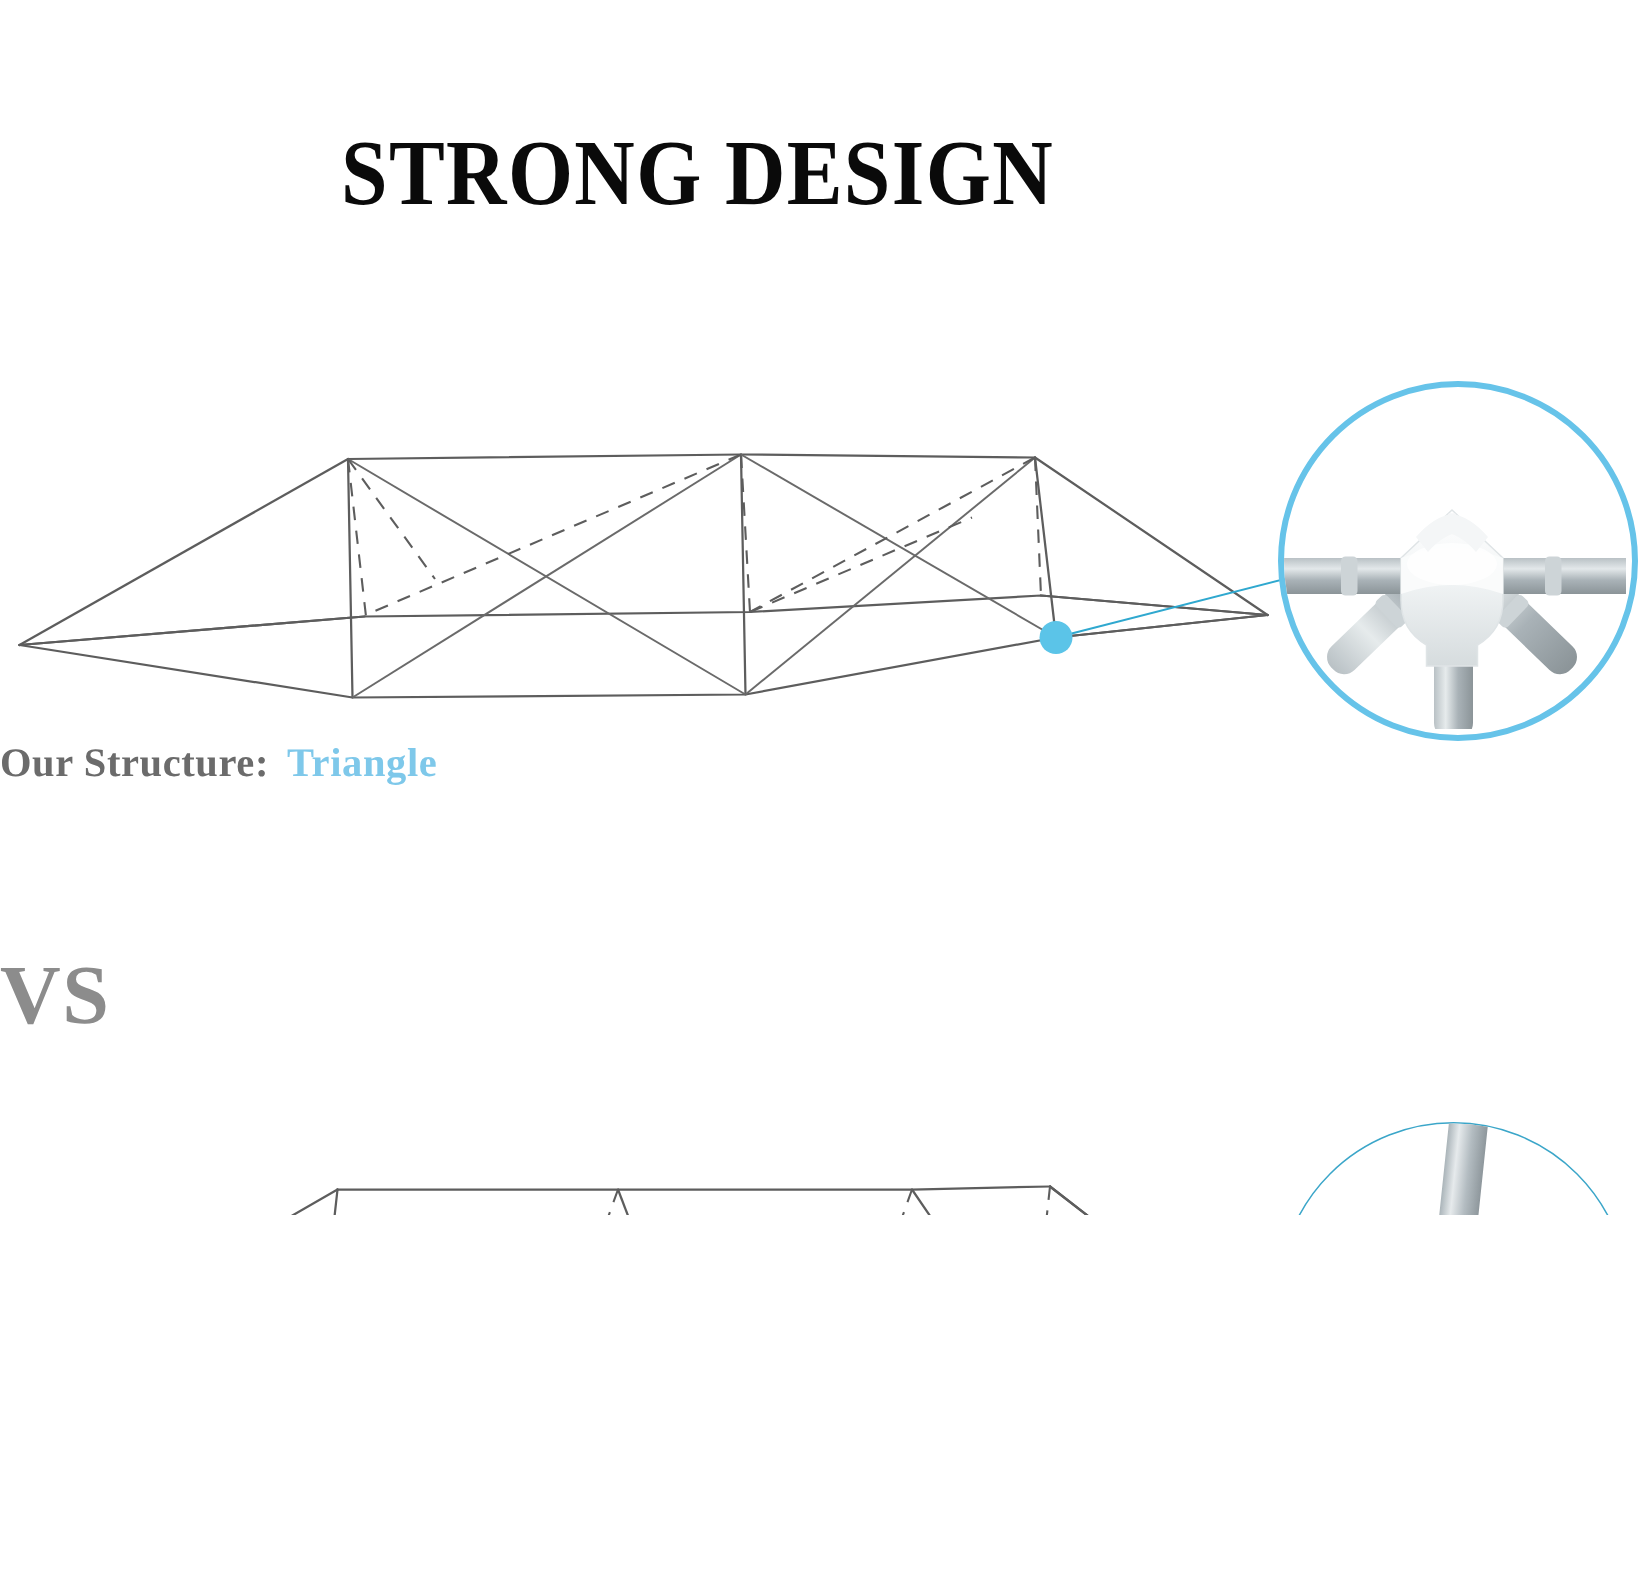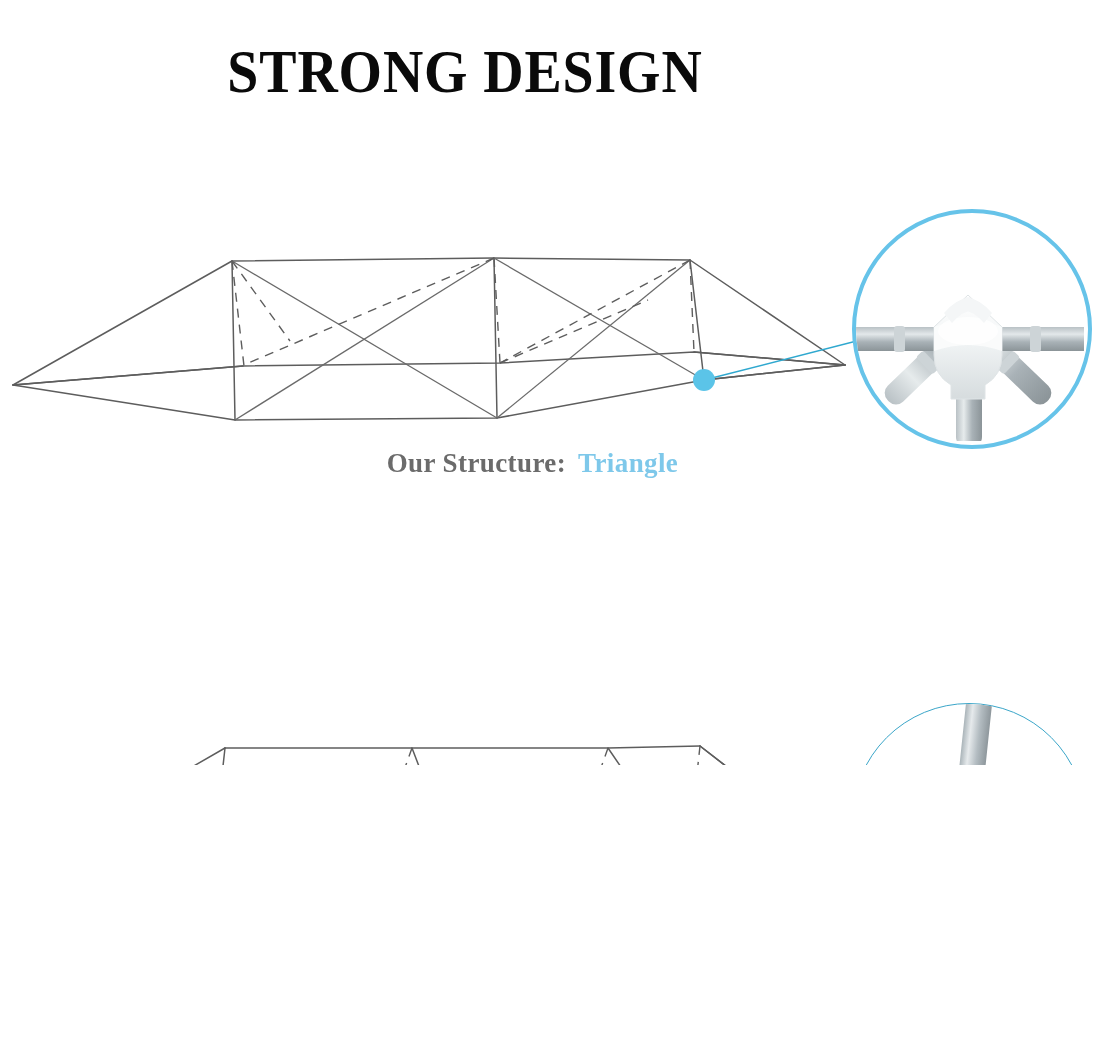"STRONG DESIGN" #page { margin-top: none -> 45px }
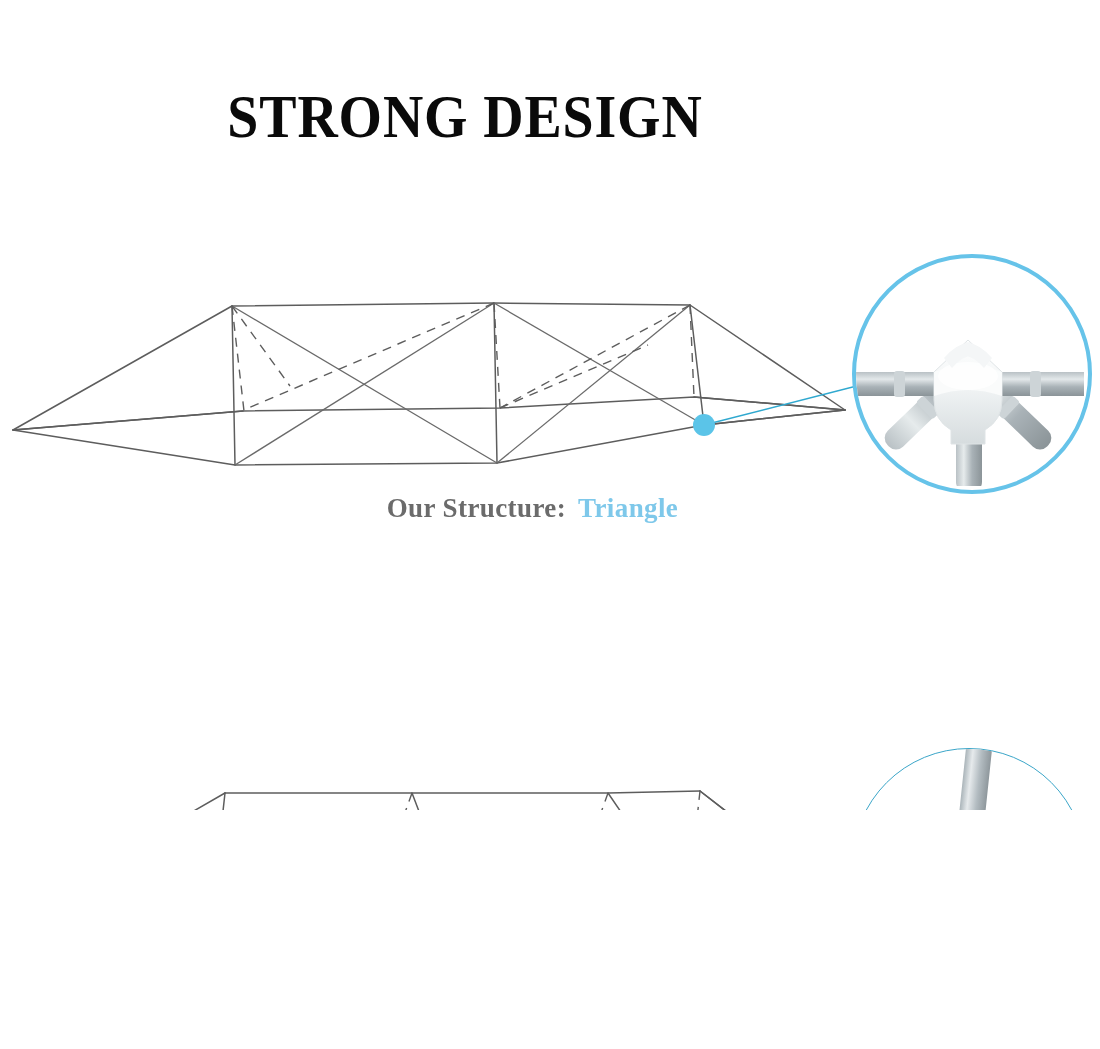"Our Structure: Triangle" .caption { text-align: center -> left }
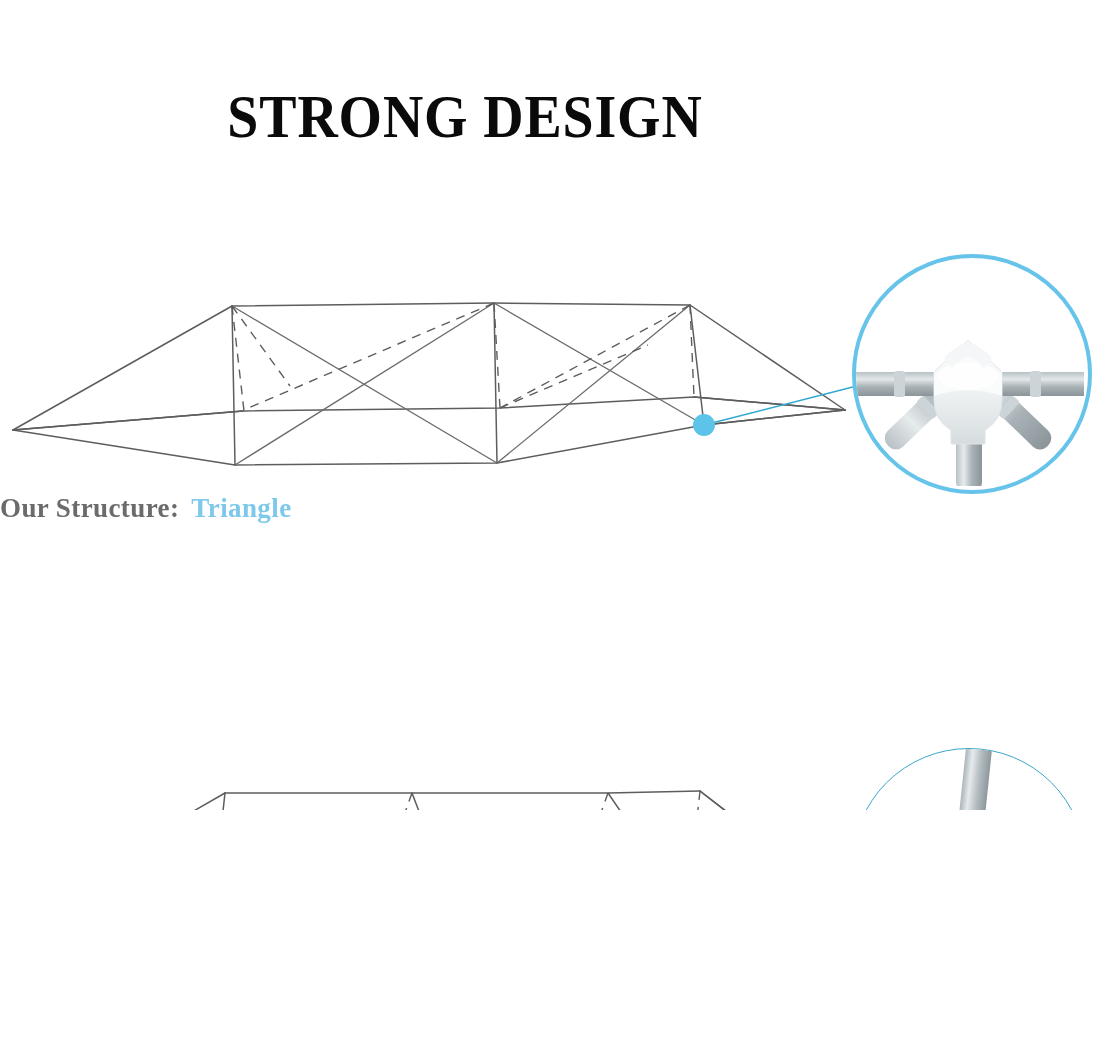"VS" div.caption { html: none -> <div>VS</div> }
